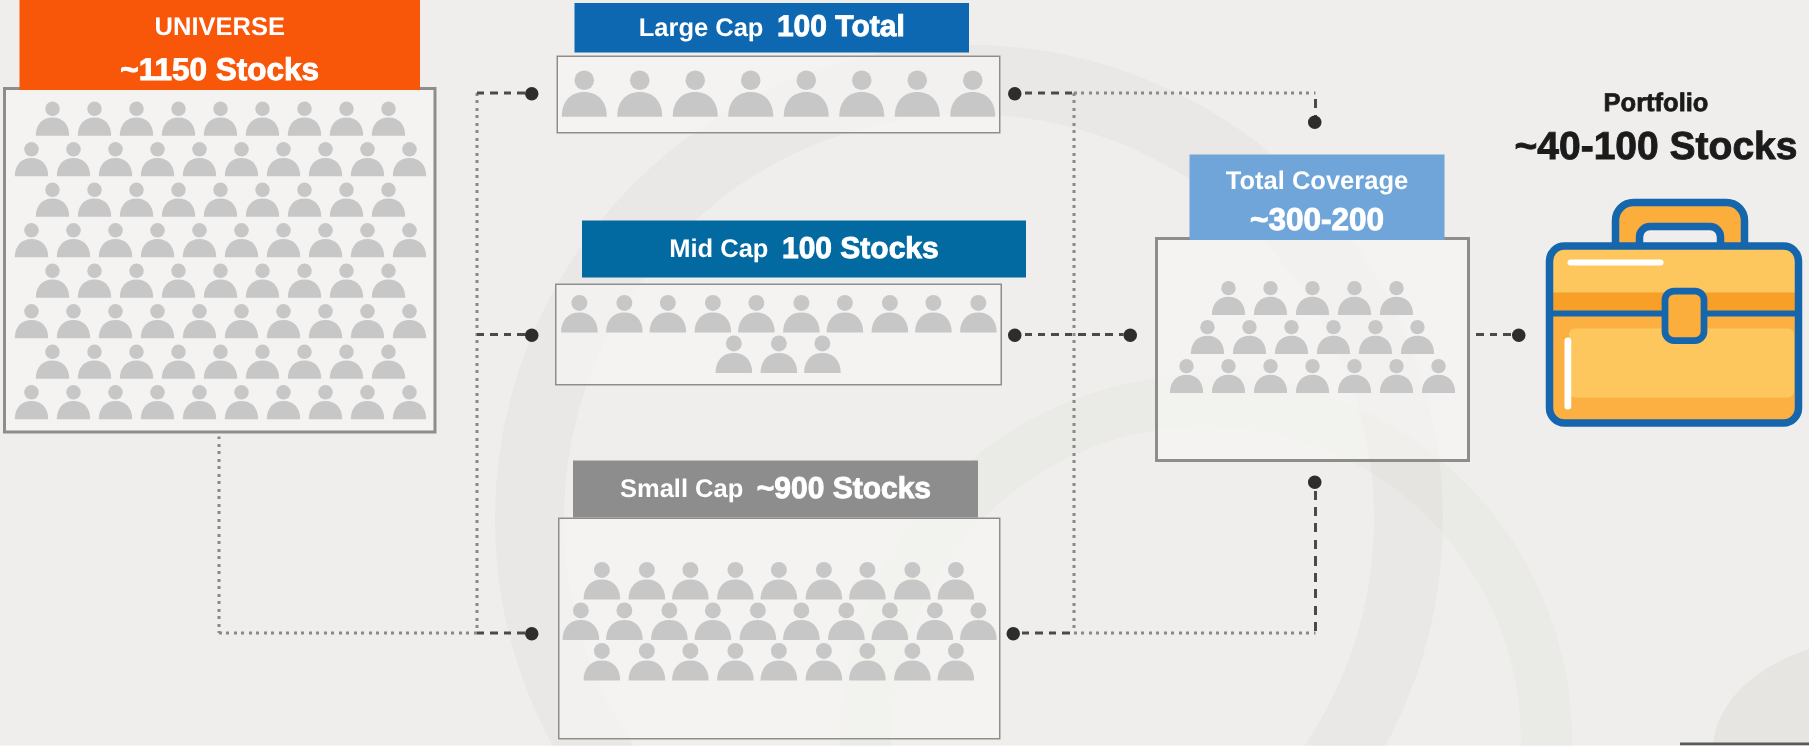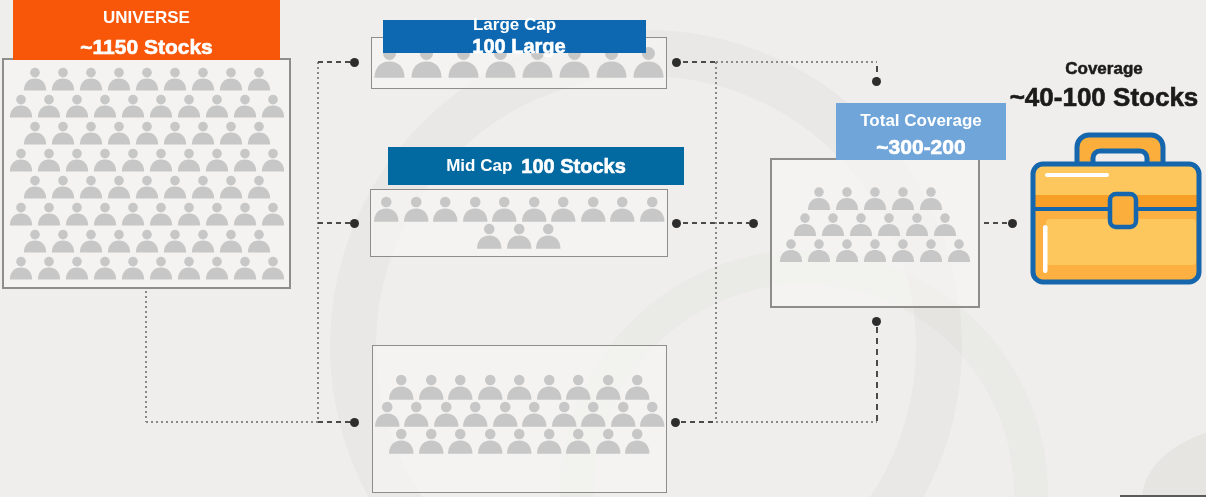"Large Cap" div.hdr { flex-direction: column -> none; top: 20px -> 2px }
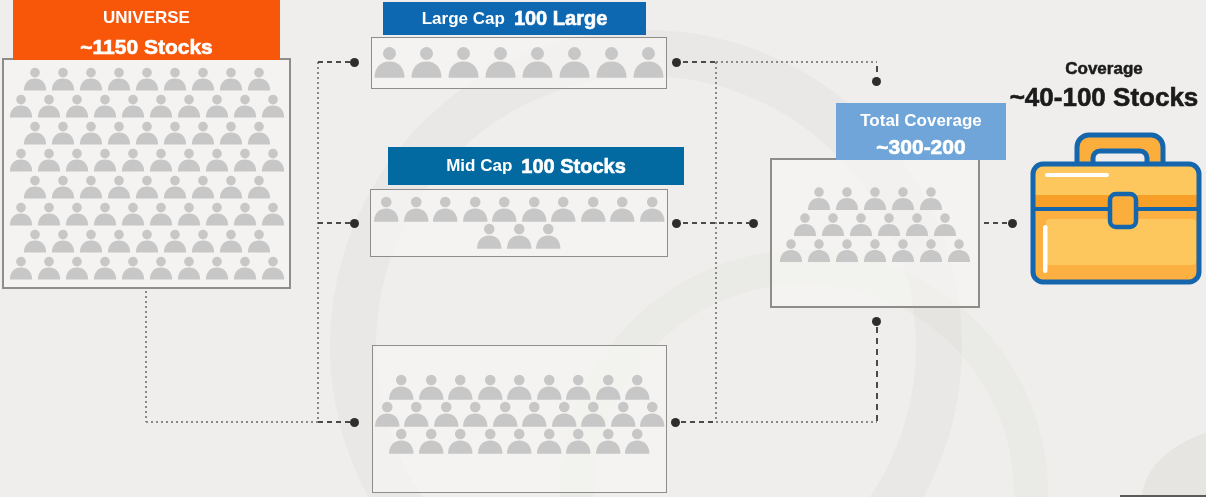"100 Large" span.val { text: Large -> Total }
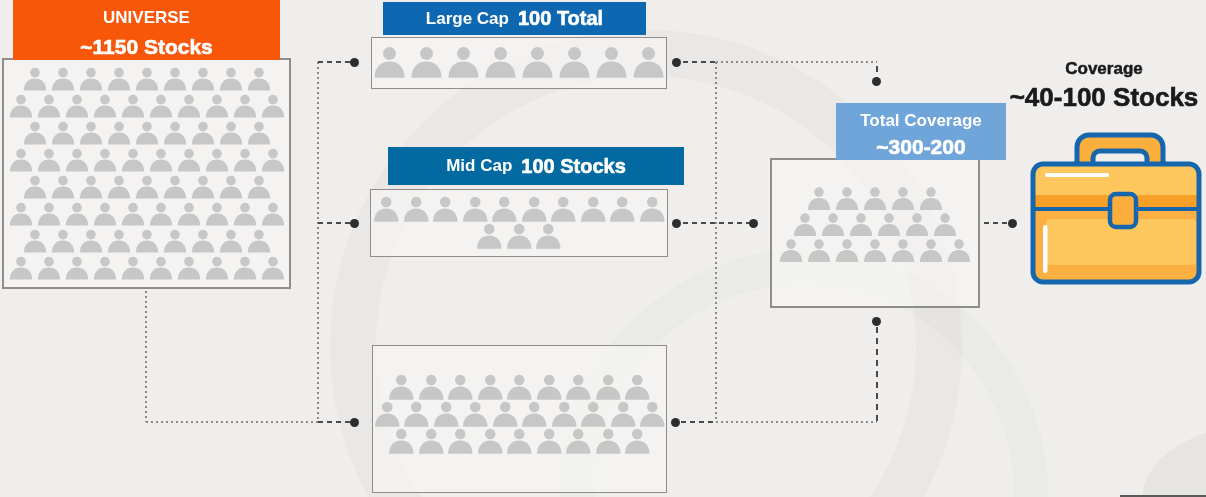"Coverage" div.t1 { text: Coverage -> Portfolio }
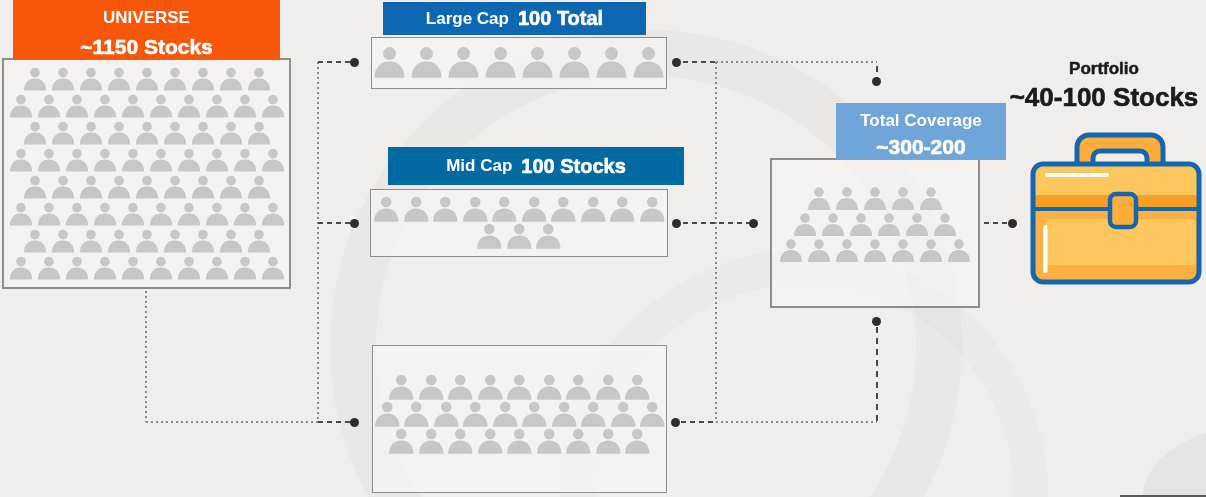"Total Coverage" div.hdr { left: 836px -> 793px }
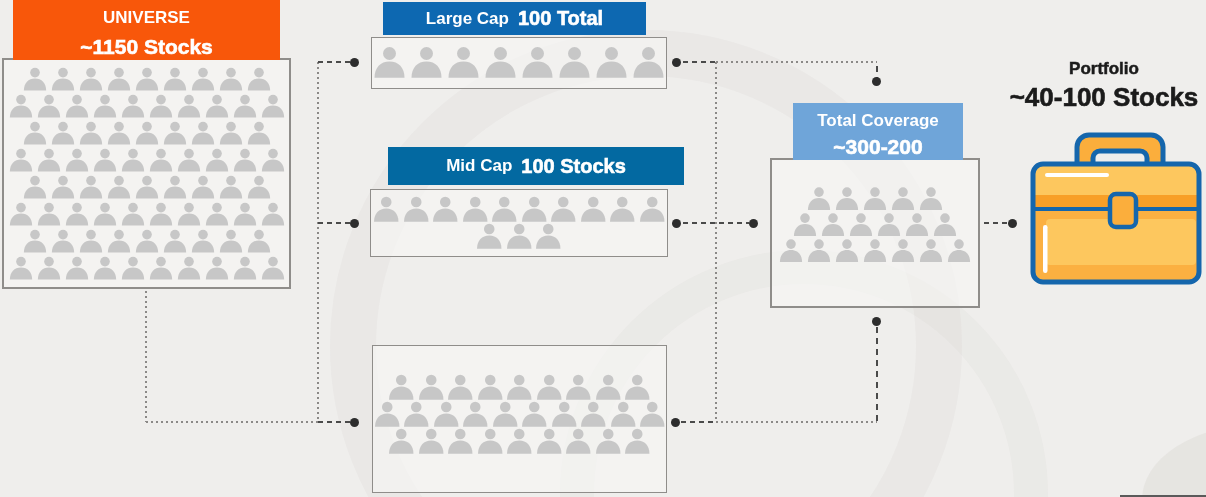"Small Cap" div.hdr { html: none -> <div> <span>Small Cap</span> <span>~900 Stocks</span> </div> }
